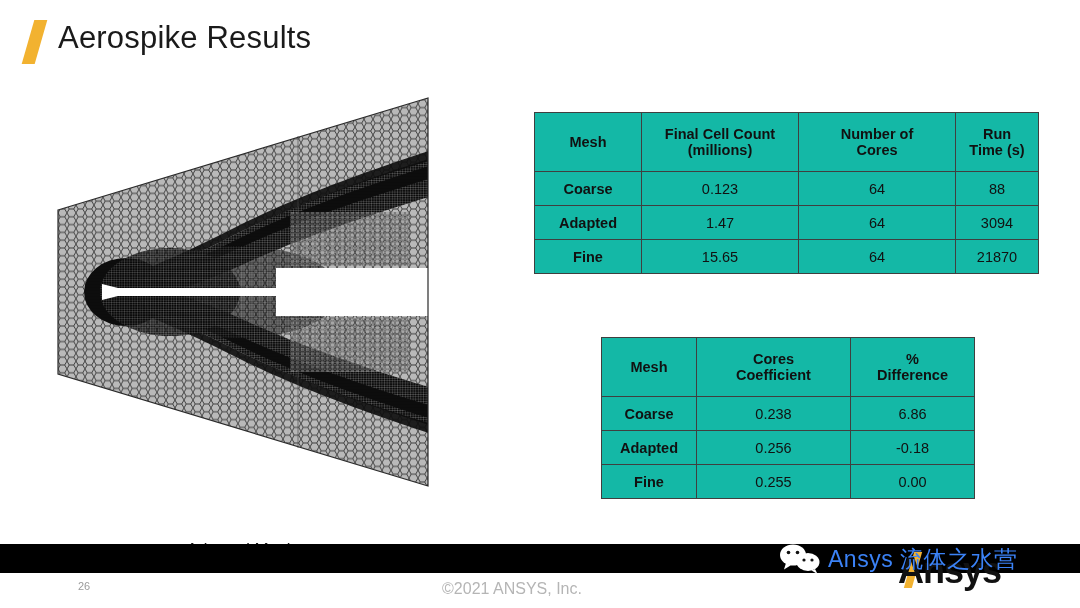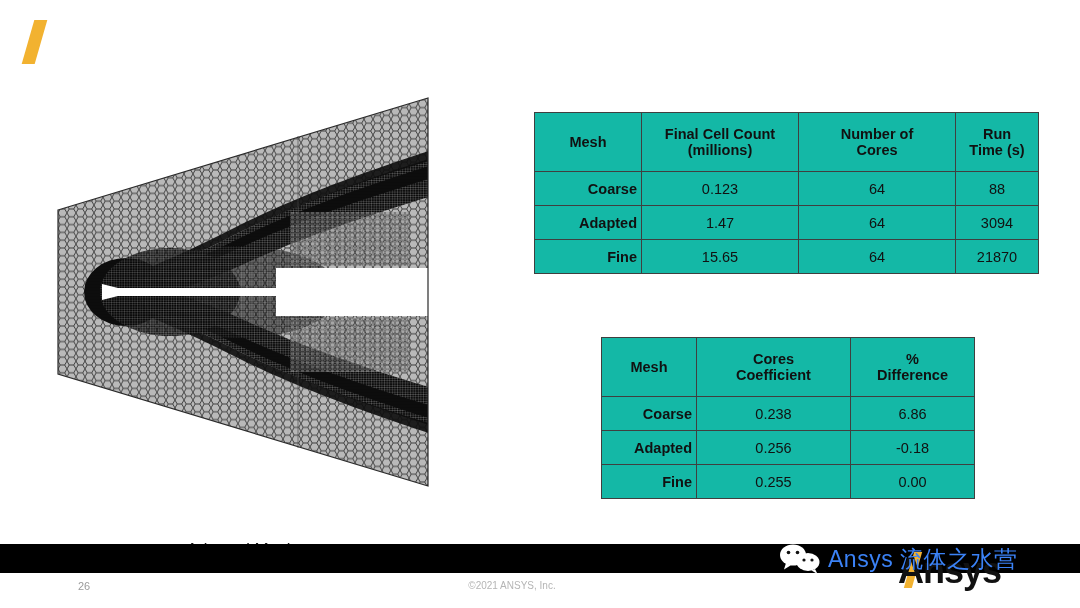"Aerospike Results" div.title-text { html: none -> <div>Aerospike Results</div> }
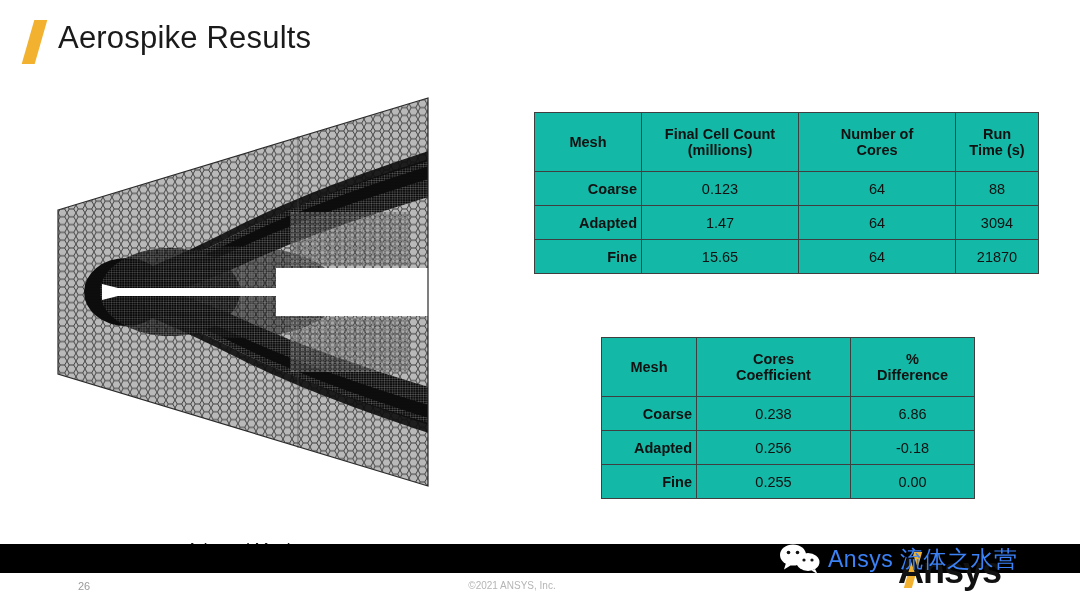"Coarse" table.data-table tbody td.rowhead { text-align: right -> none }
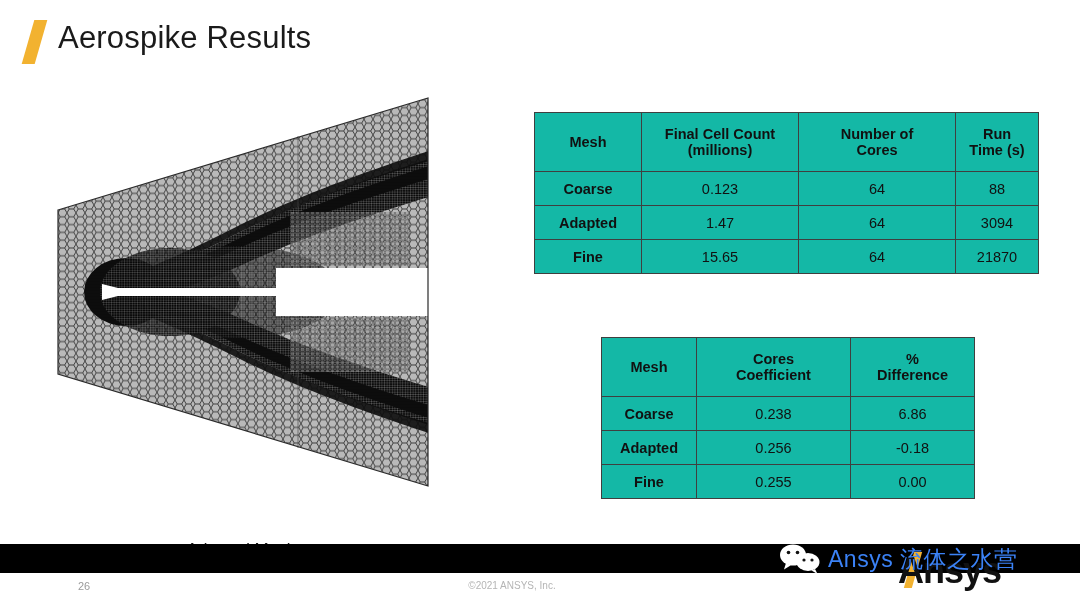"©2021 ANSYS, Inc." .copyright { font-size: 10px -> 16px }
